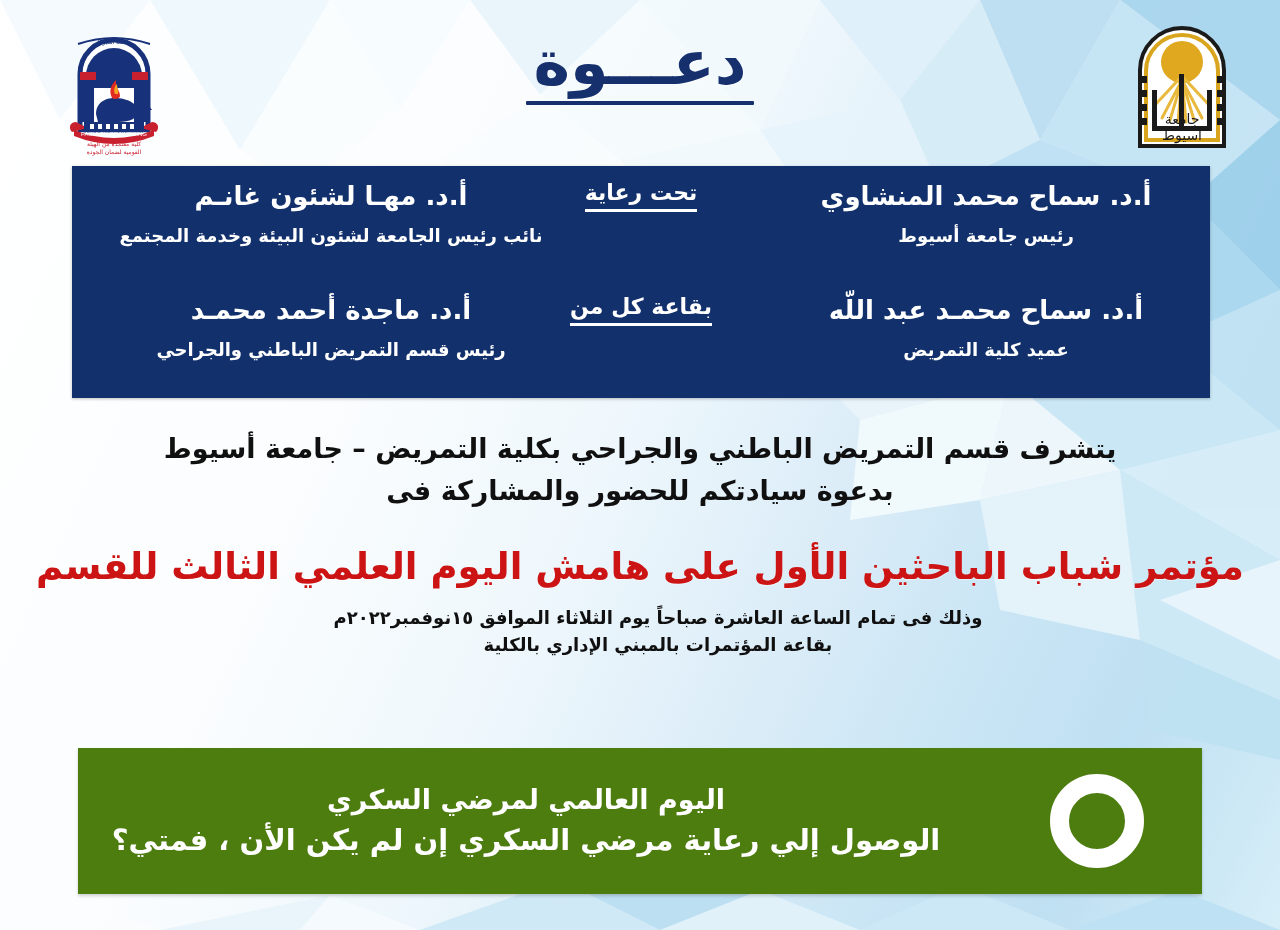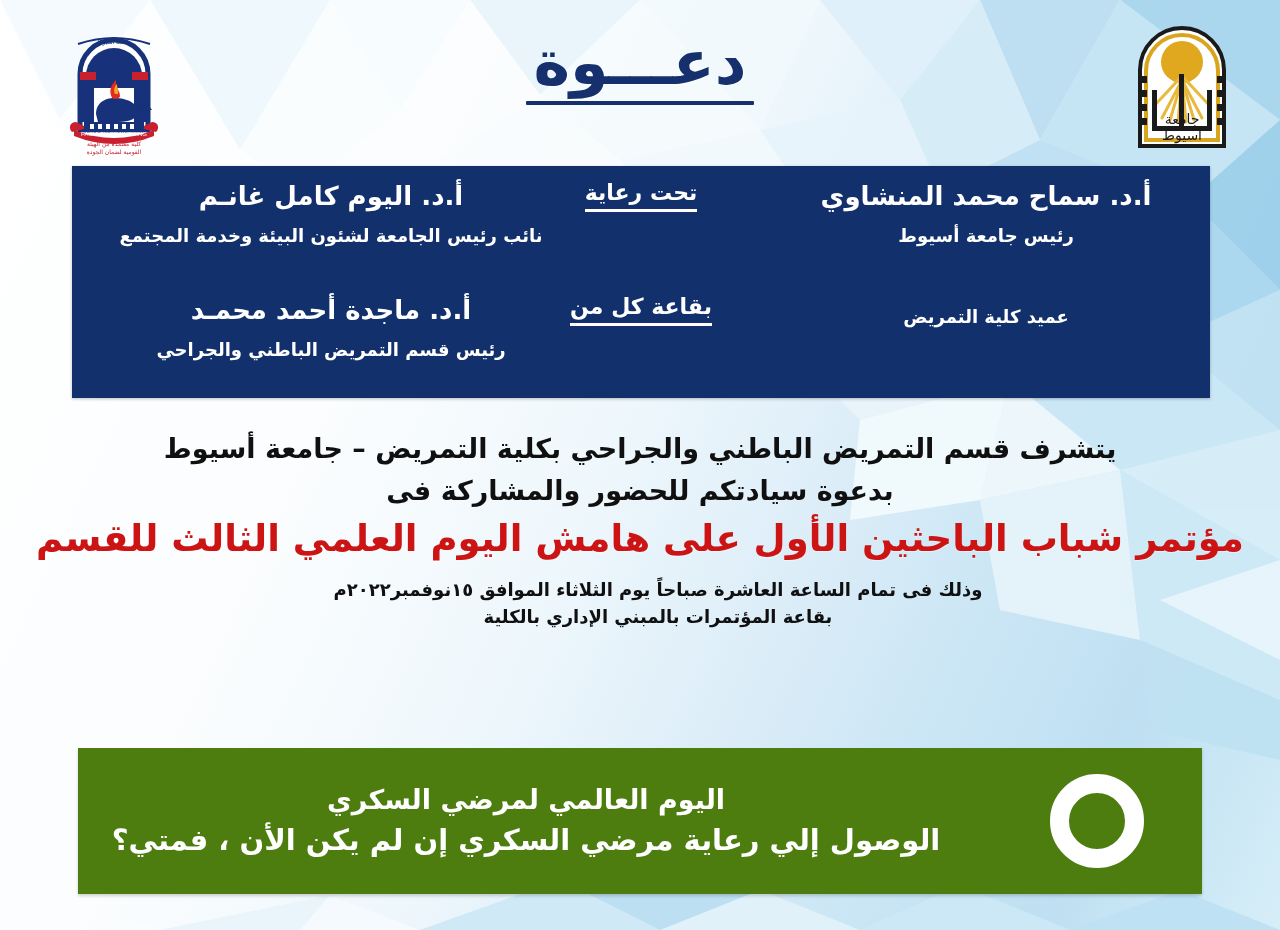"أ.د. اليوم كامل غانـم" div.sp-name { text: اليوم كامل -> مهـا لشئون }
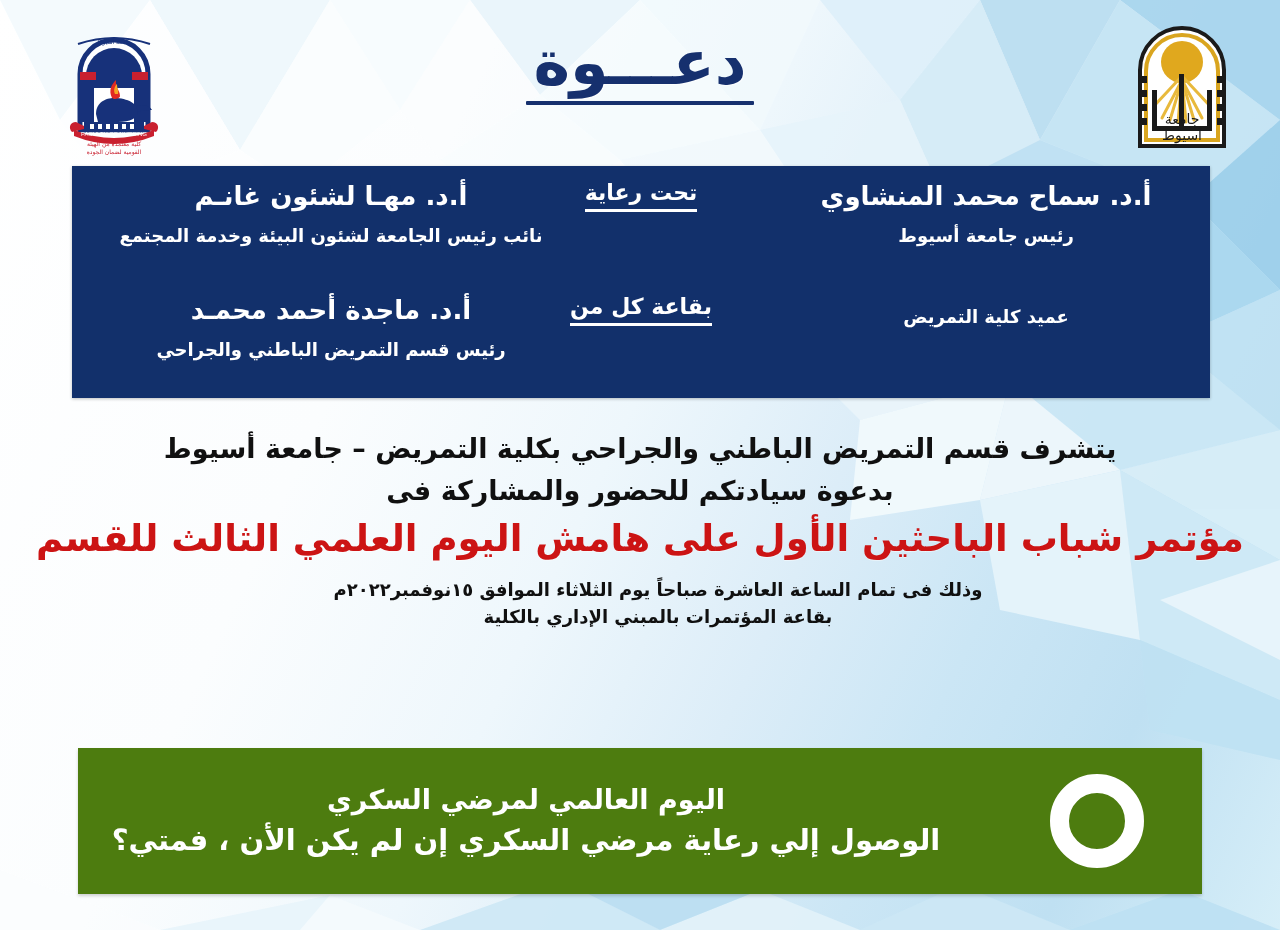"أ.د. سماح محمـد عبد اللّه" div.sp-name { html: none -> <div>أ.د. سماح محمـد عبد اللّه</div> }
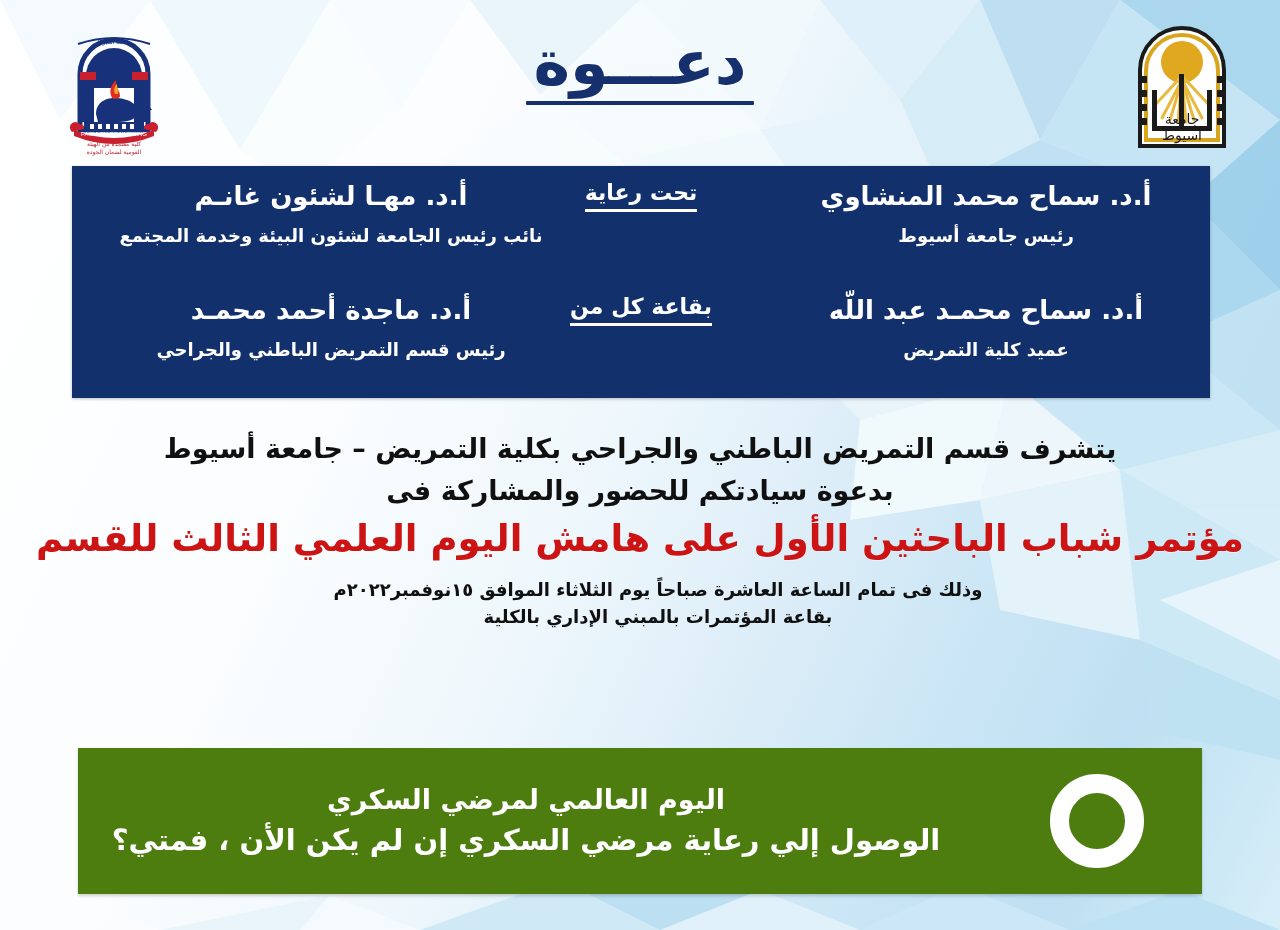"مؤتمر شباب الباحثين الأول على" #headline { margin-top: 4px -> 32px }
